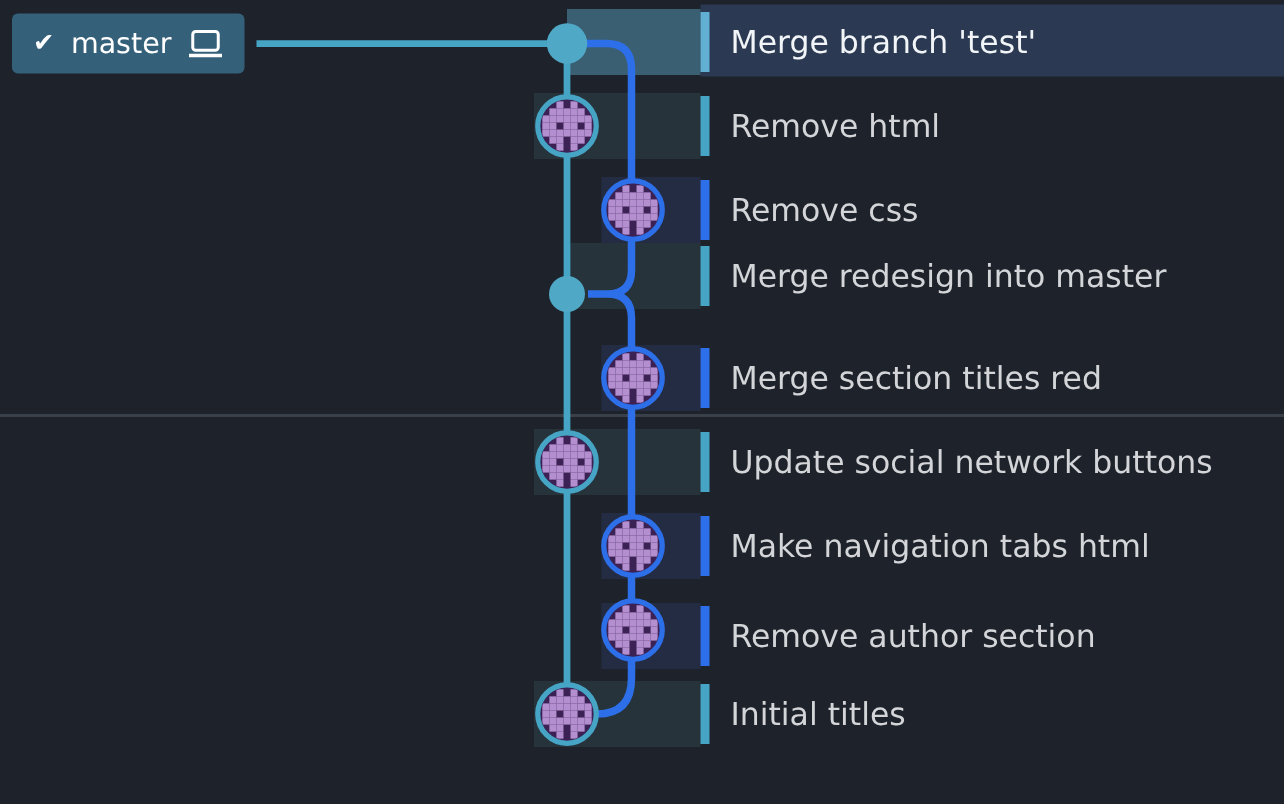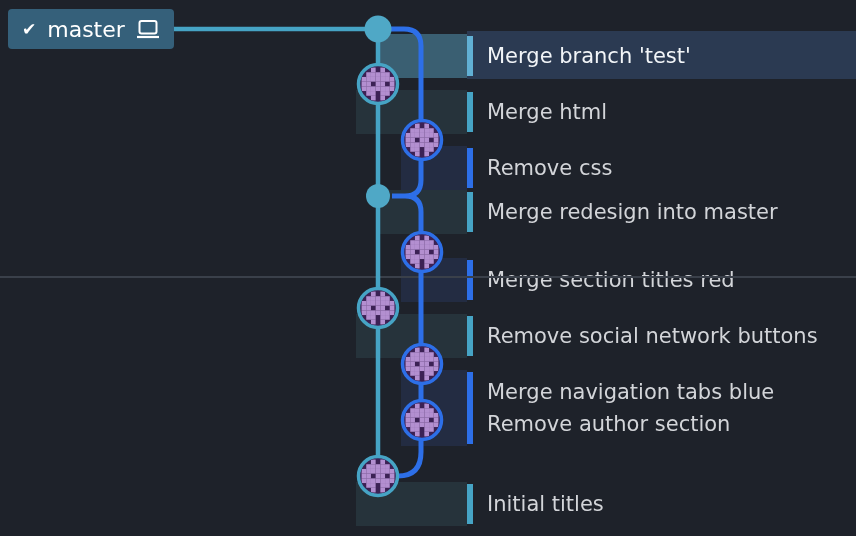"master" .badge .bname { font-size: 22px -> 19px }
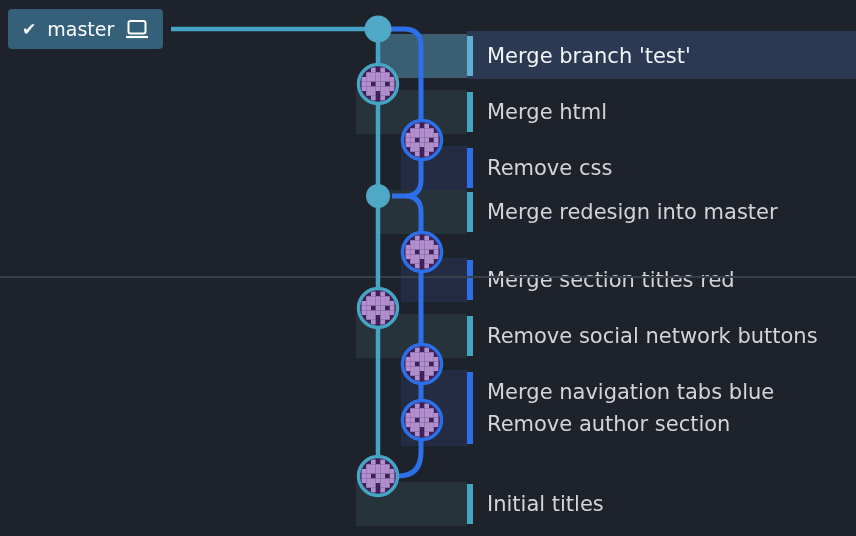"Merge branch 'test'" .row { margin-top: 28px -> none }
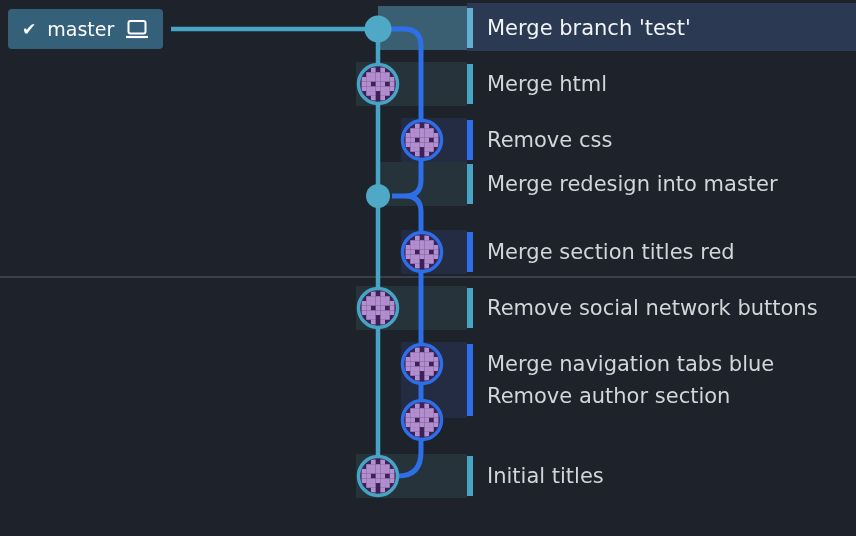"Merge html" div.msg { text: Merge -> Remove }
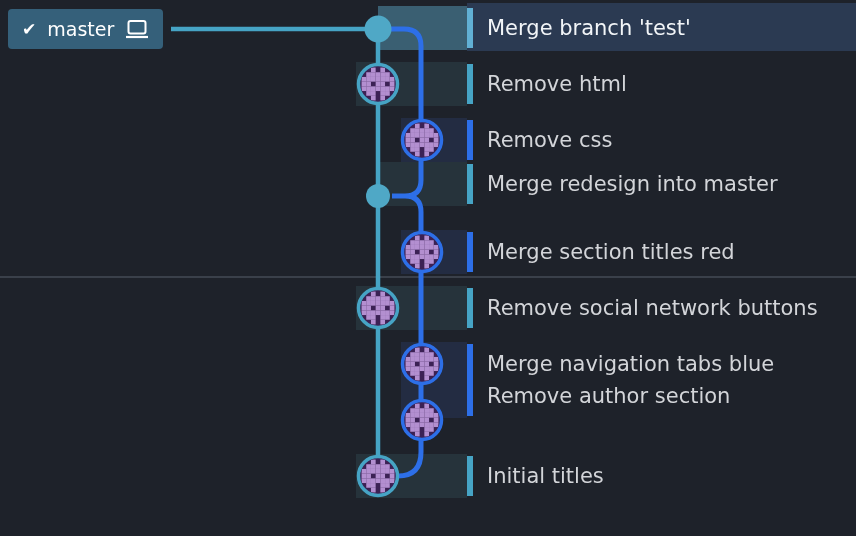"Remove social network buttons" div.msg { text: Remove -> Update }
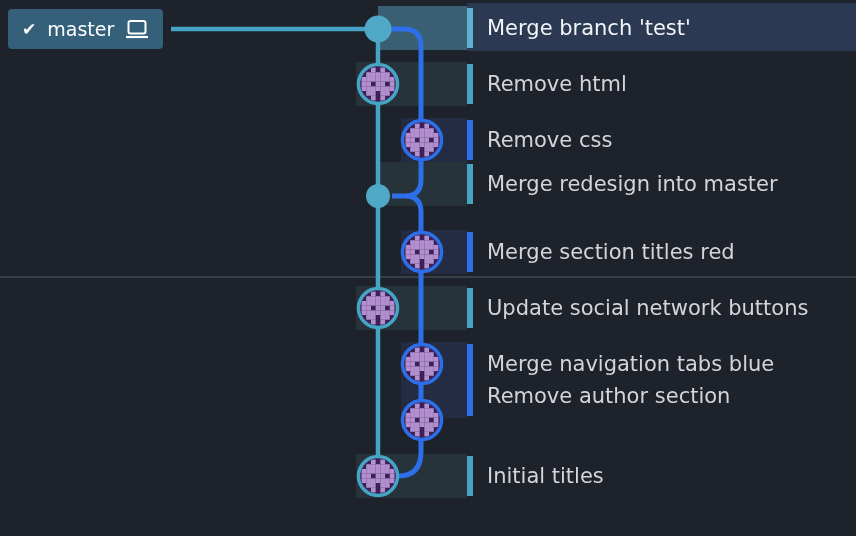"Merge navigation tabs blue" div.msg { text: Merge navigation tabs blue -> Make navigation tabs html }
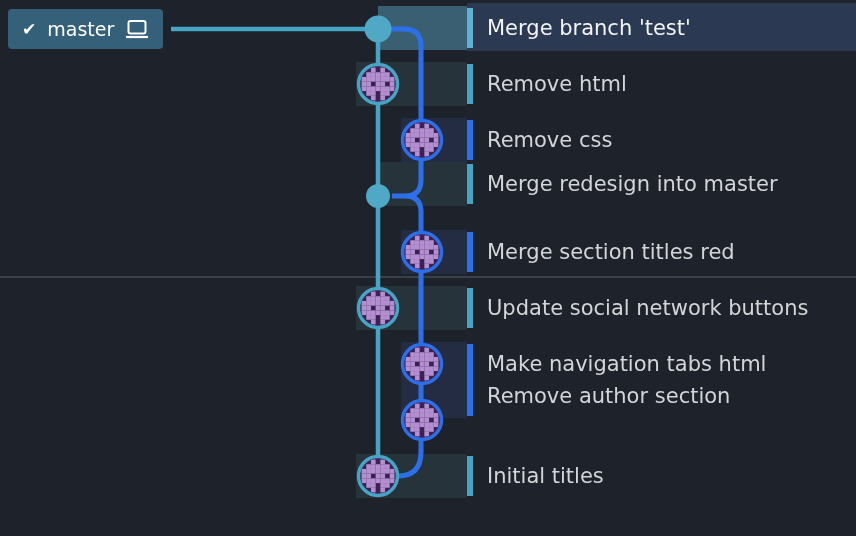"Remove author section" div.row { top: 368px -> 396px }
